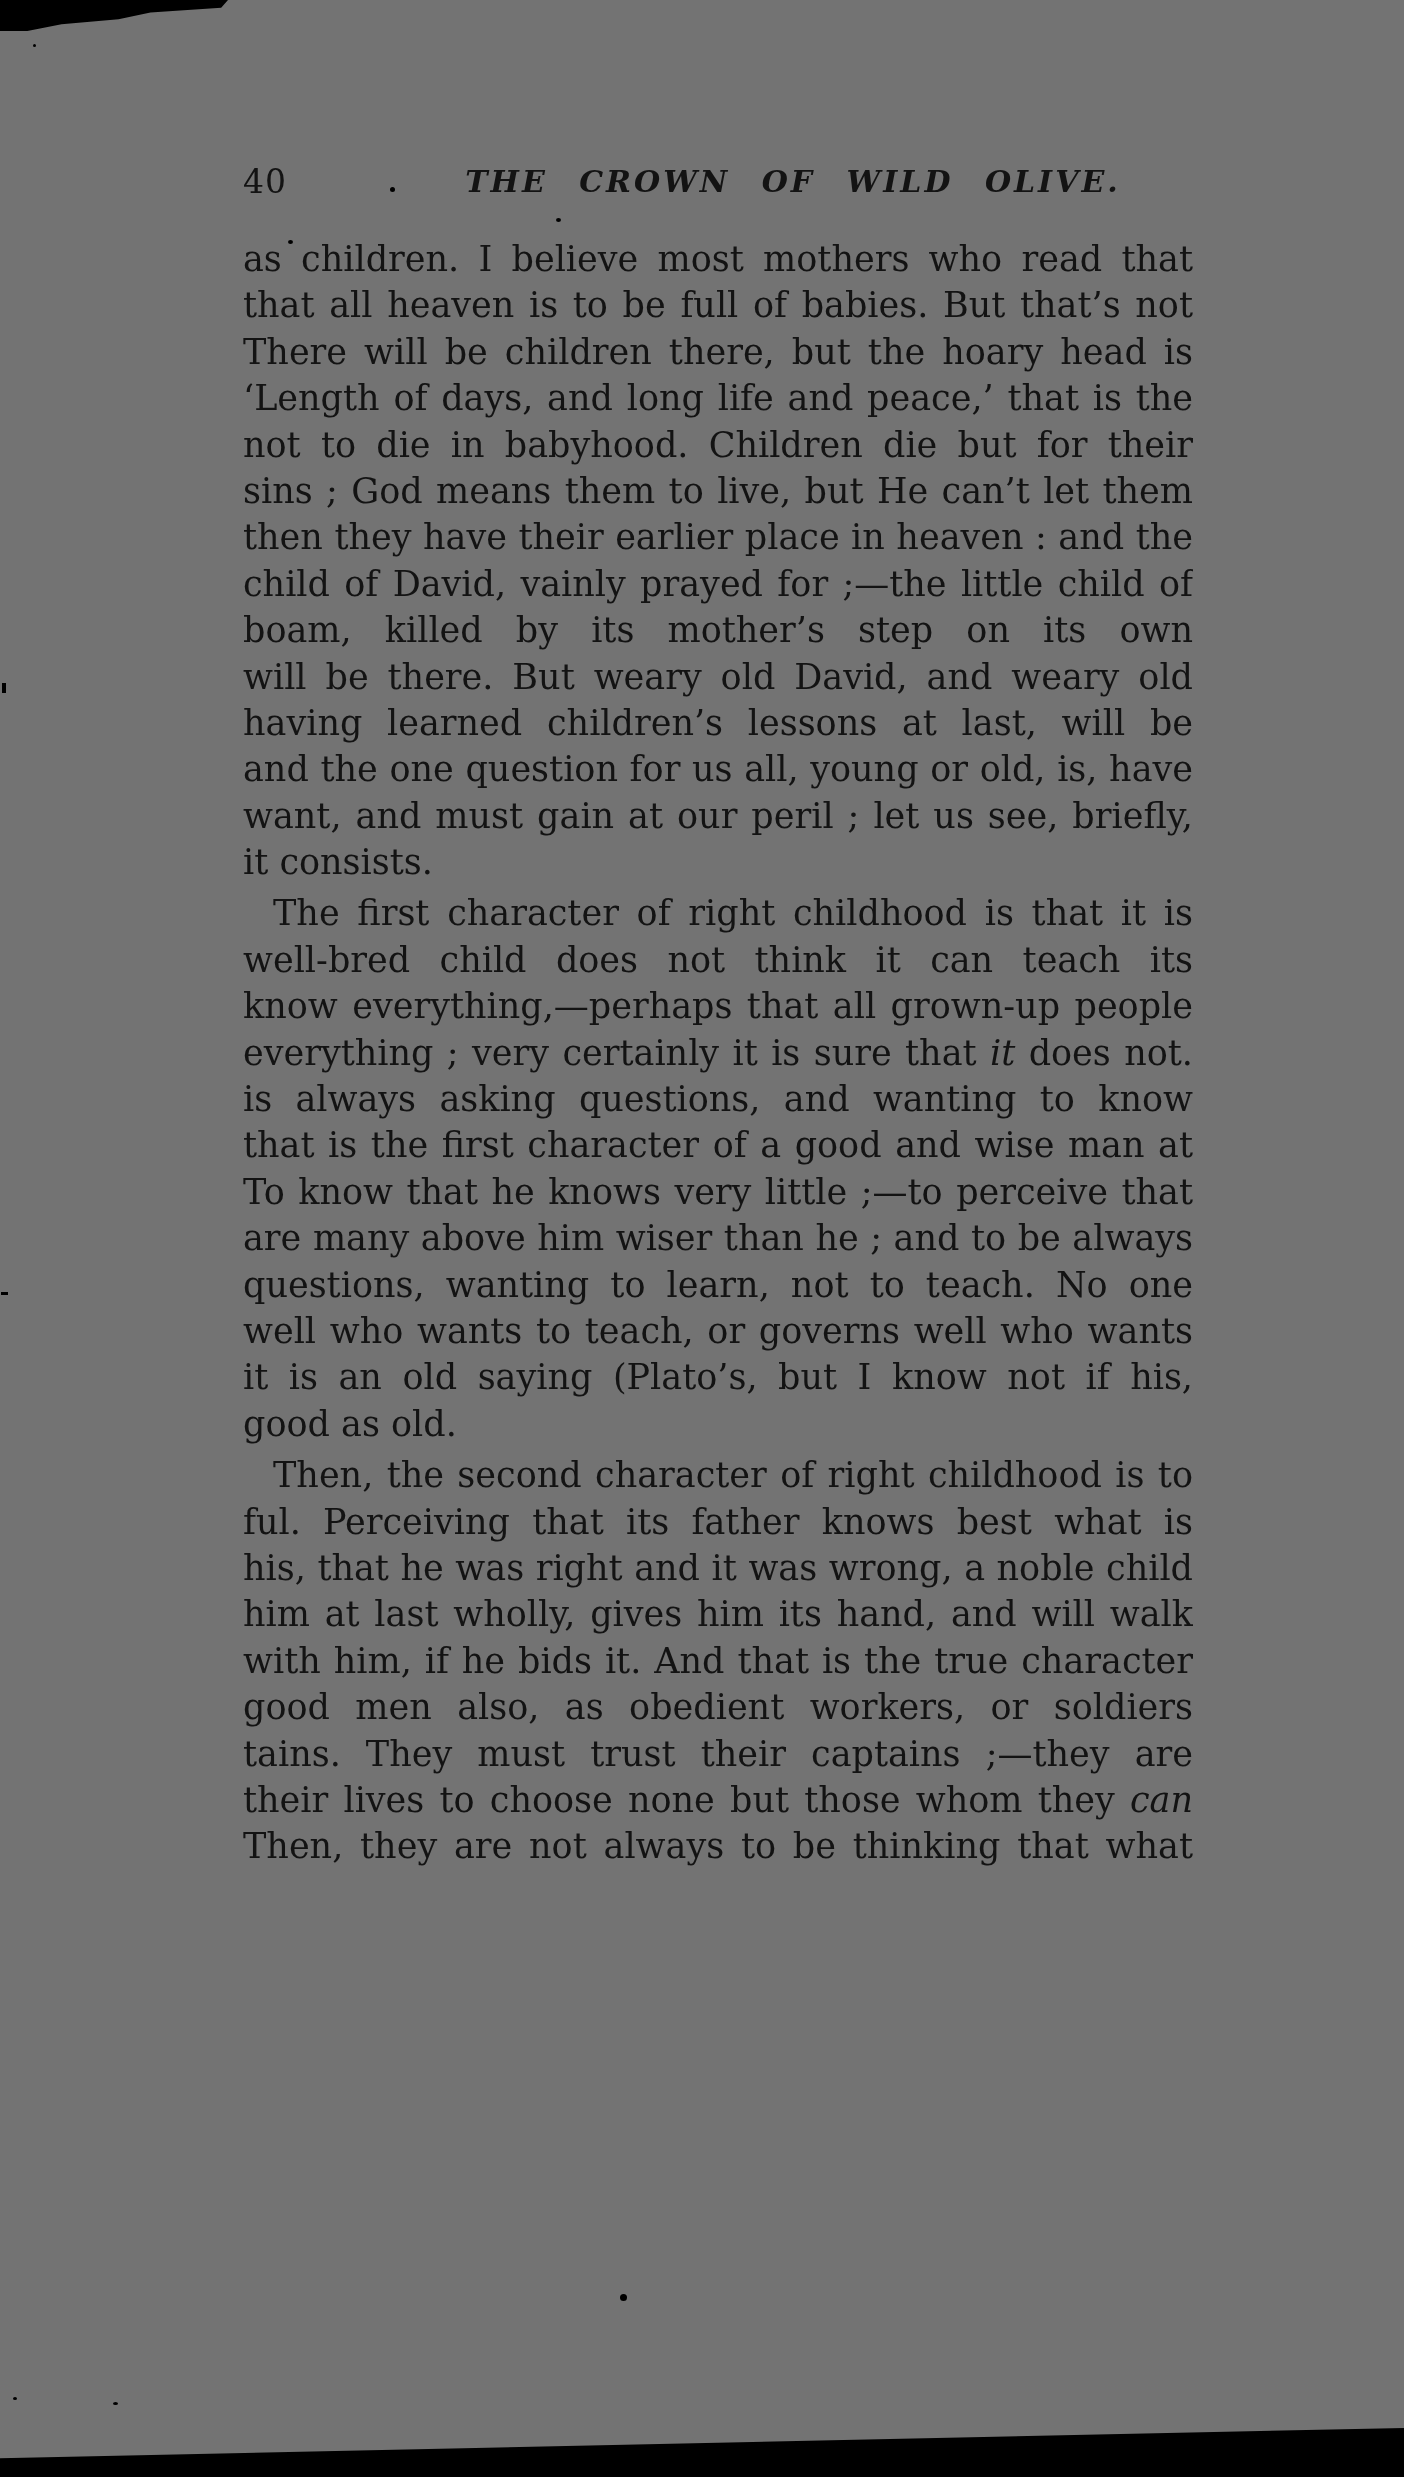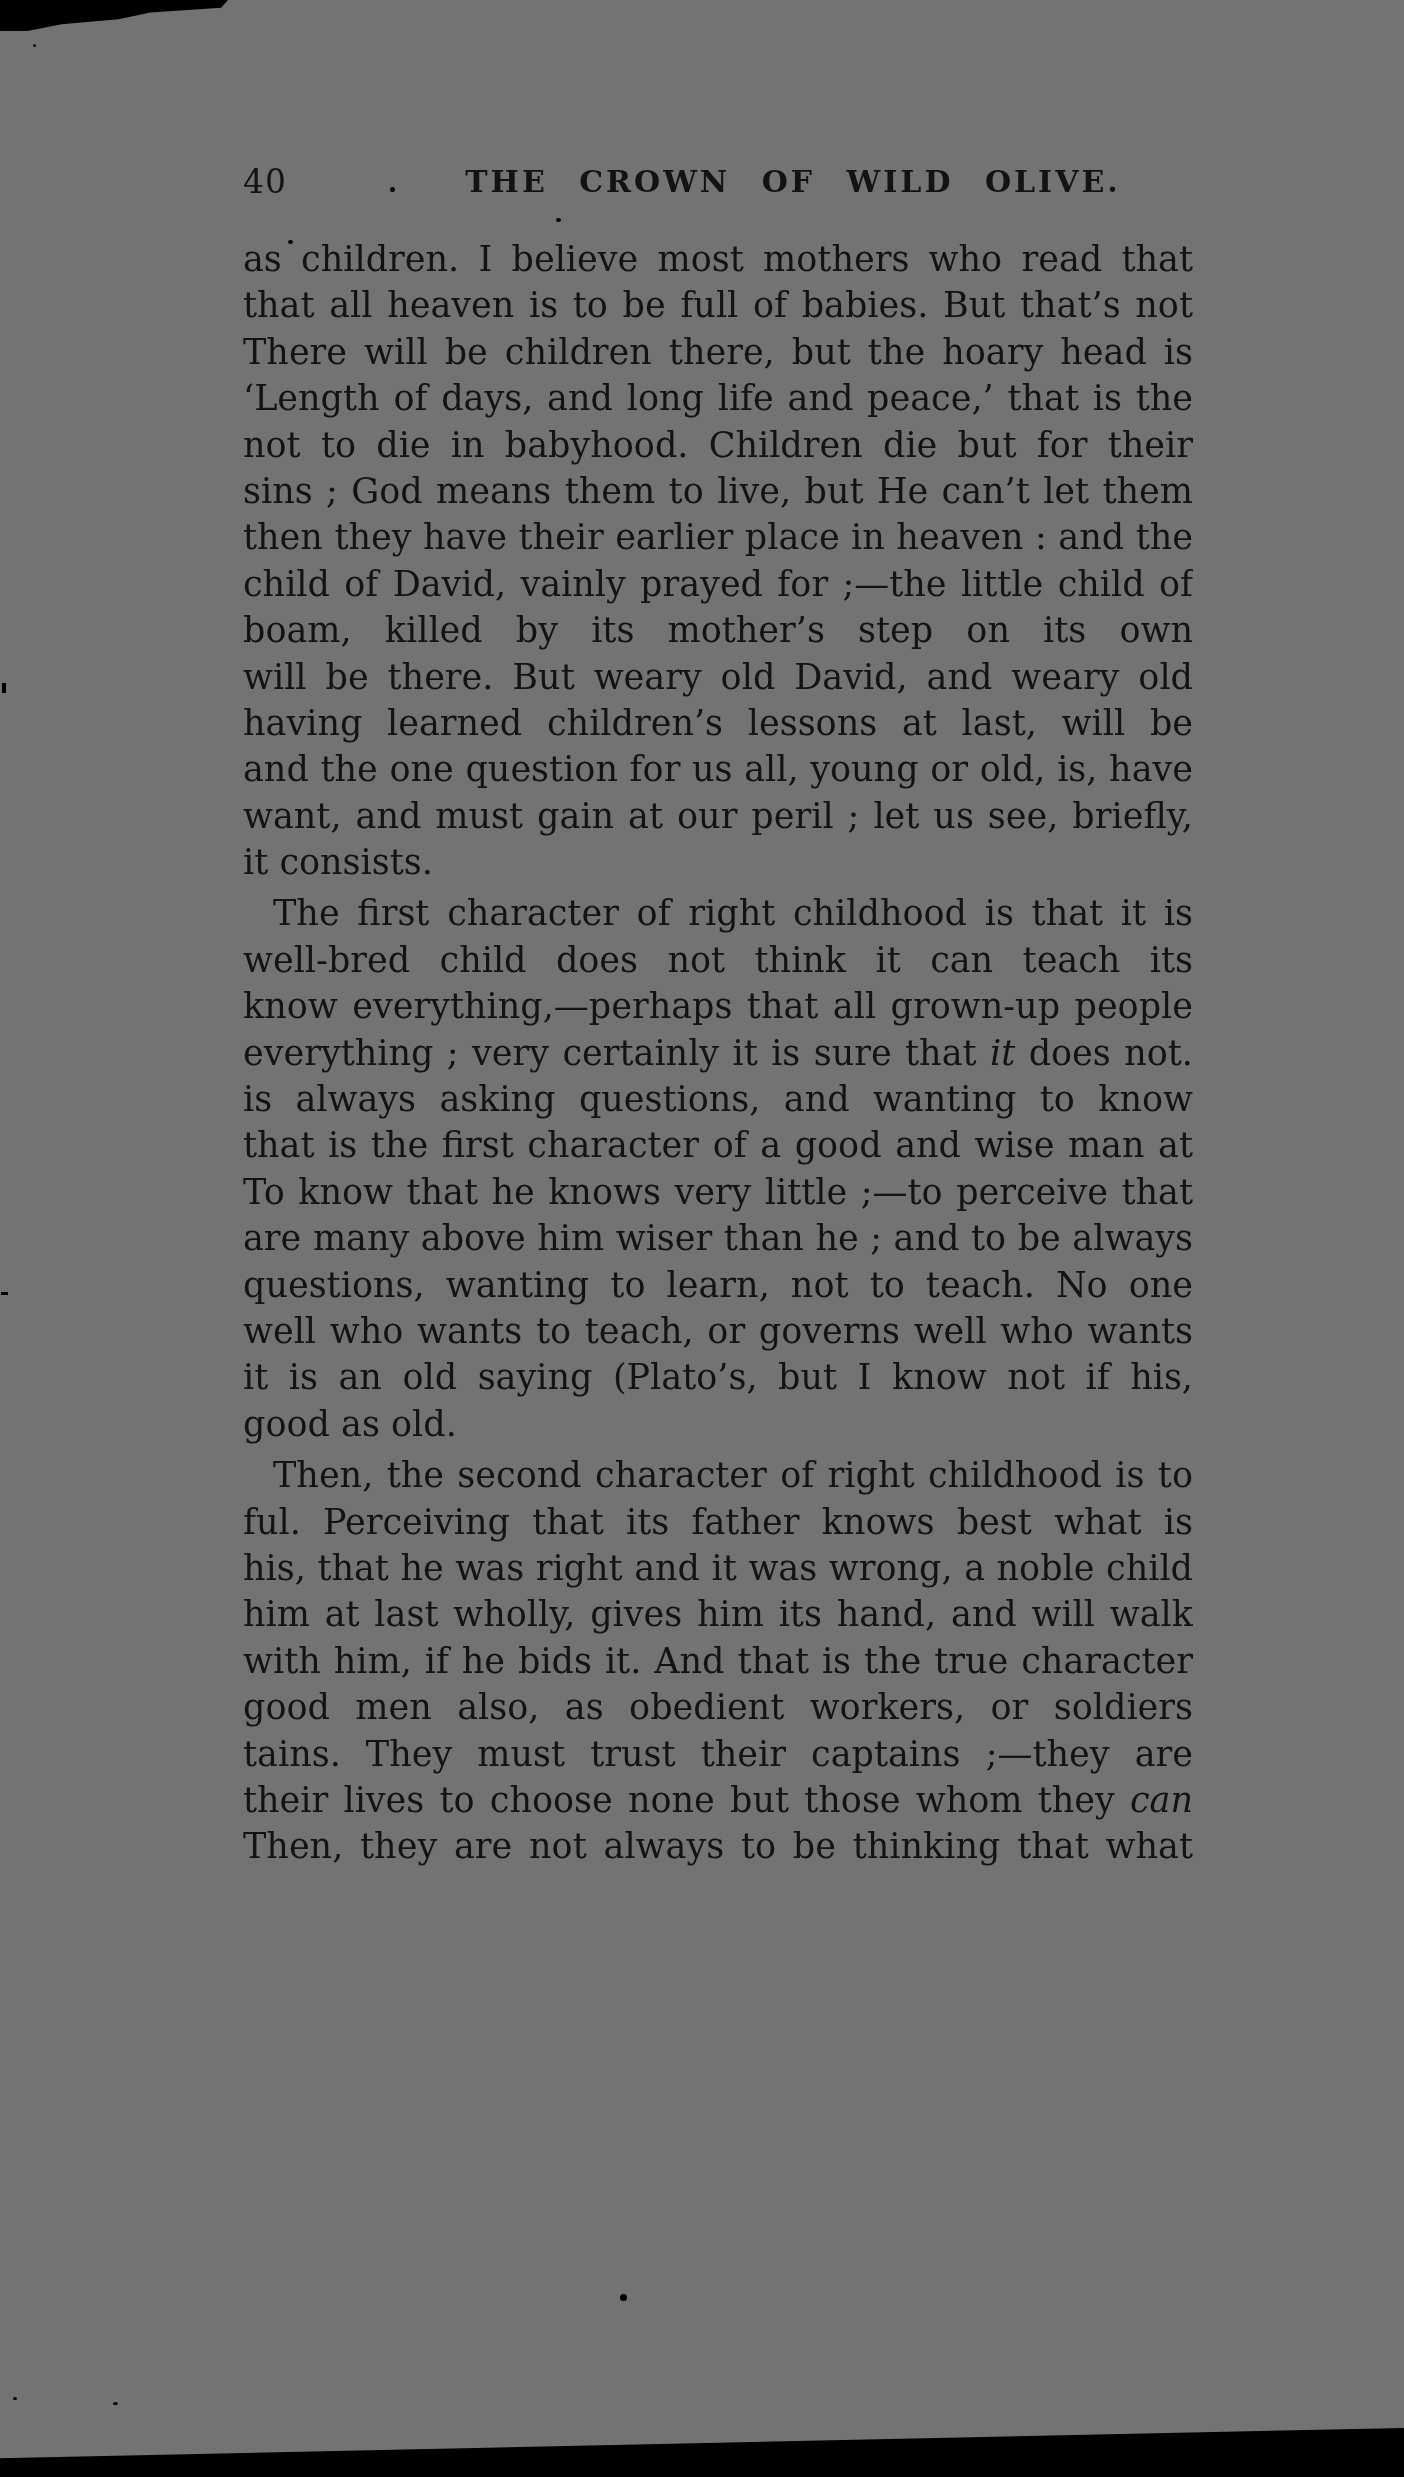"THE CROWN OF WILD OLIVE." .running-title { font-style: none -> italic }
